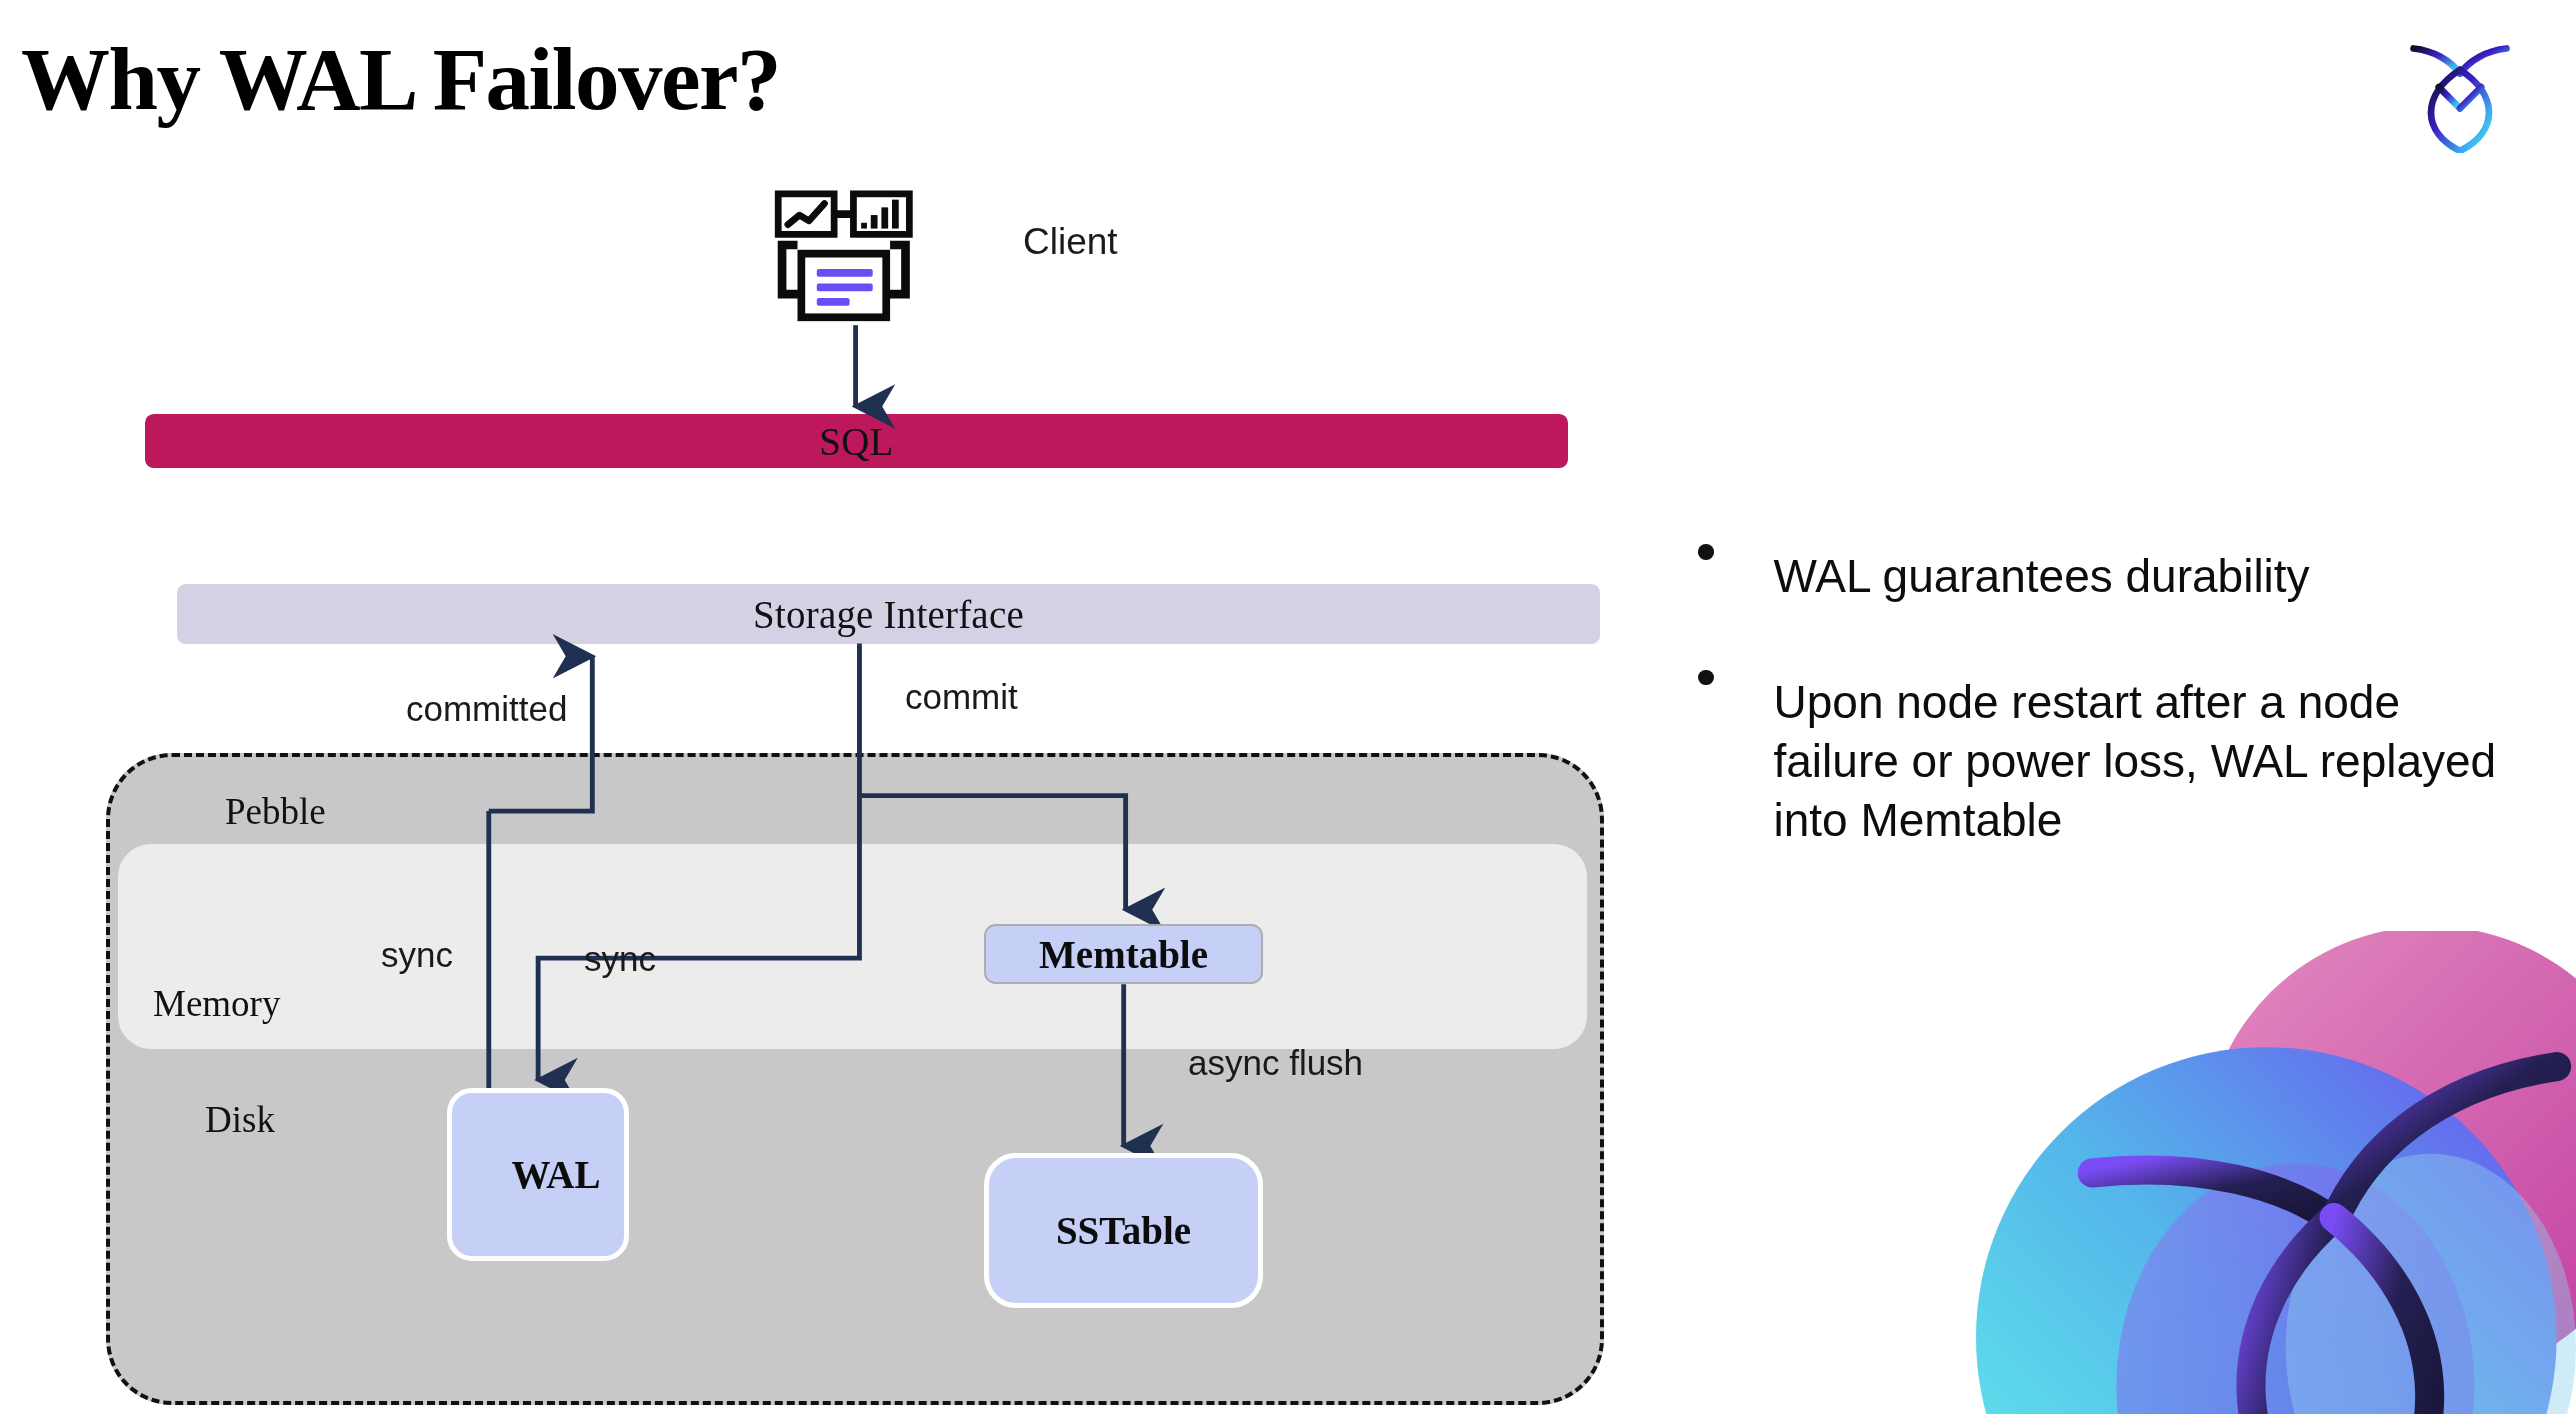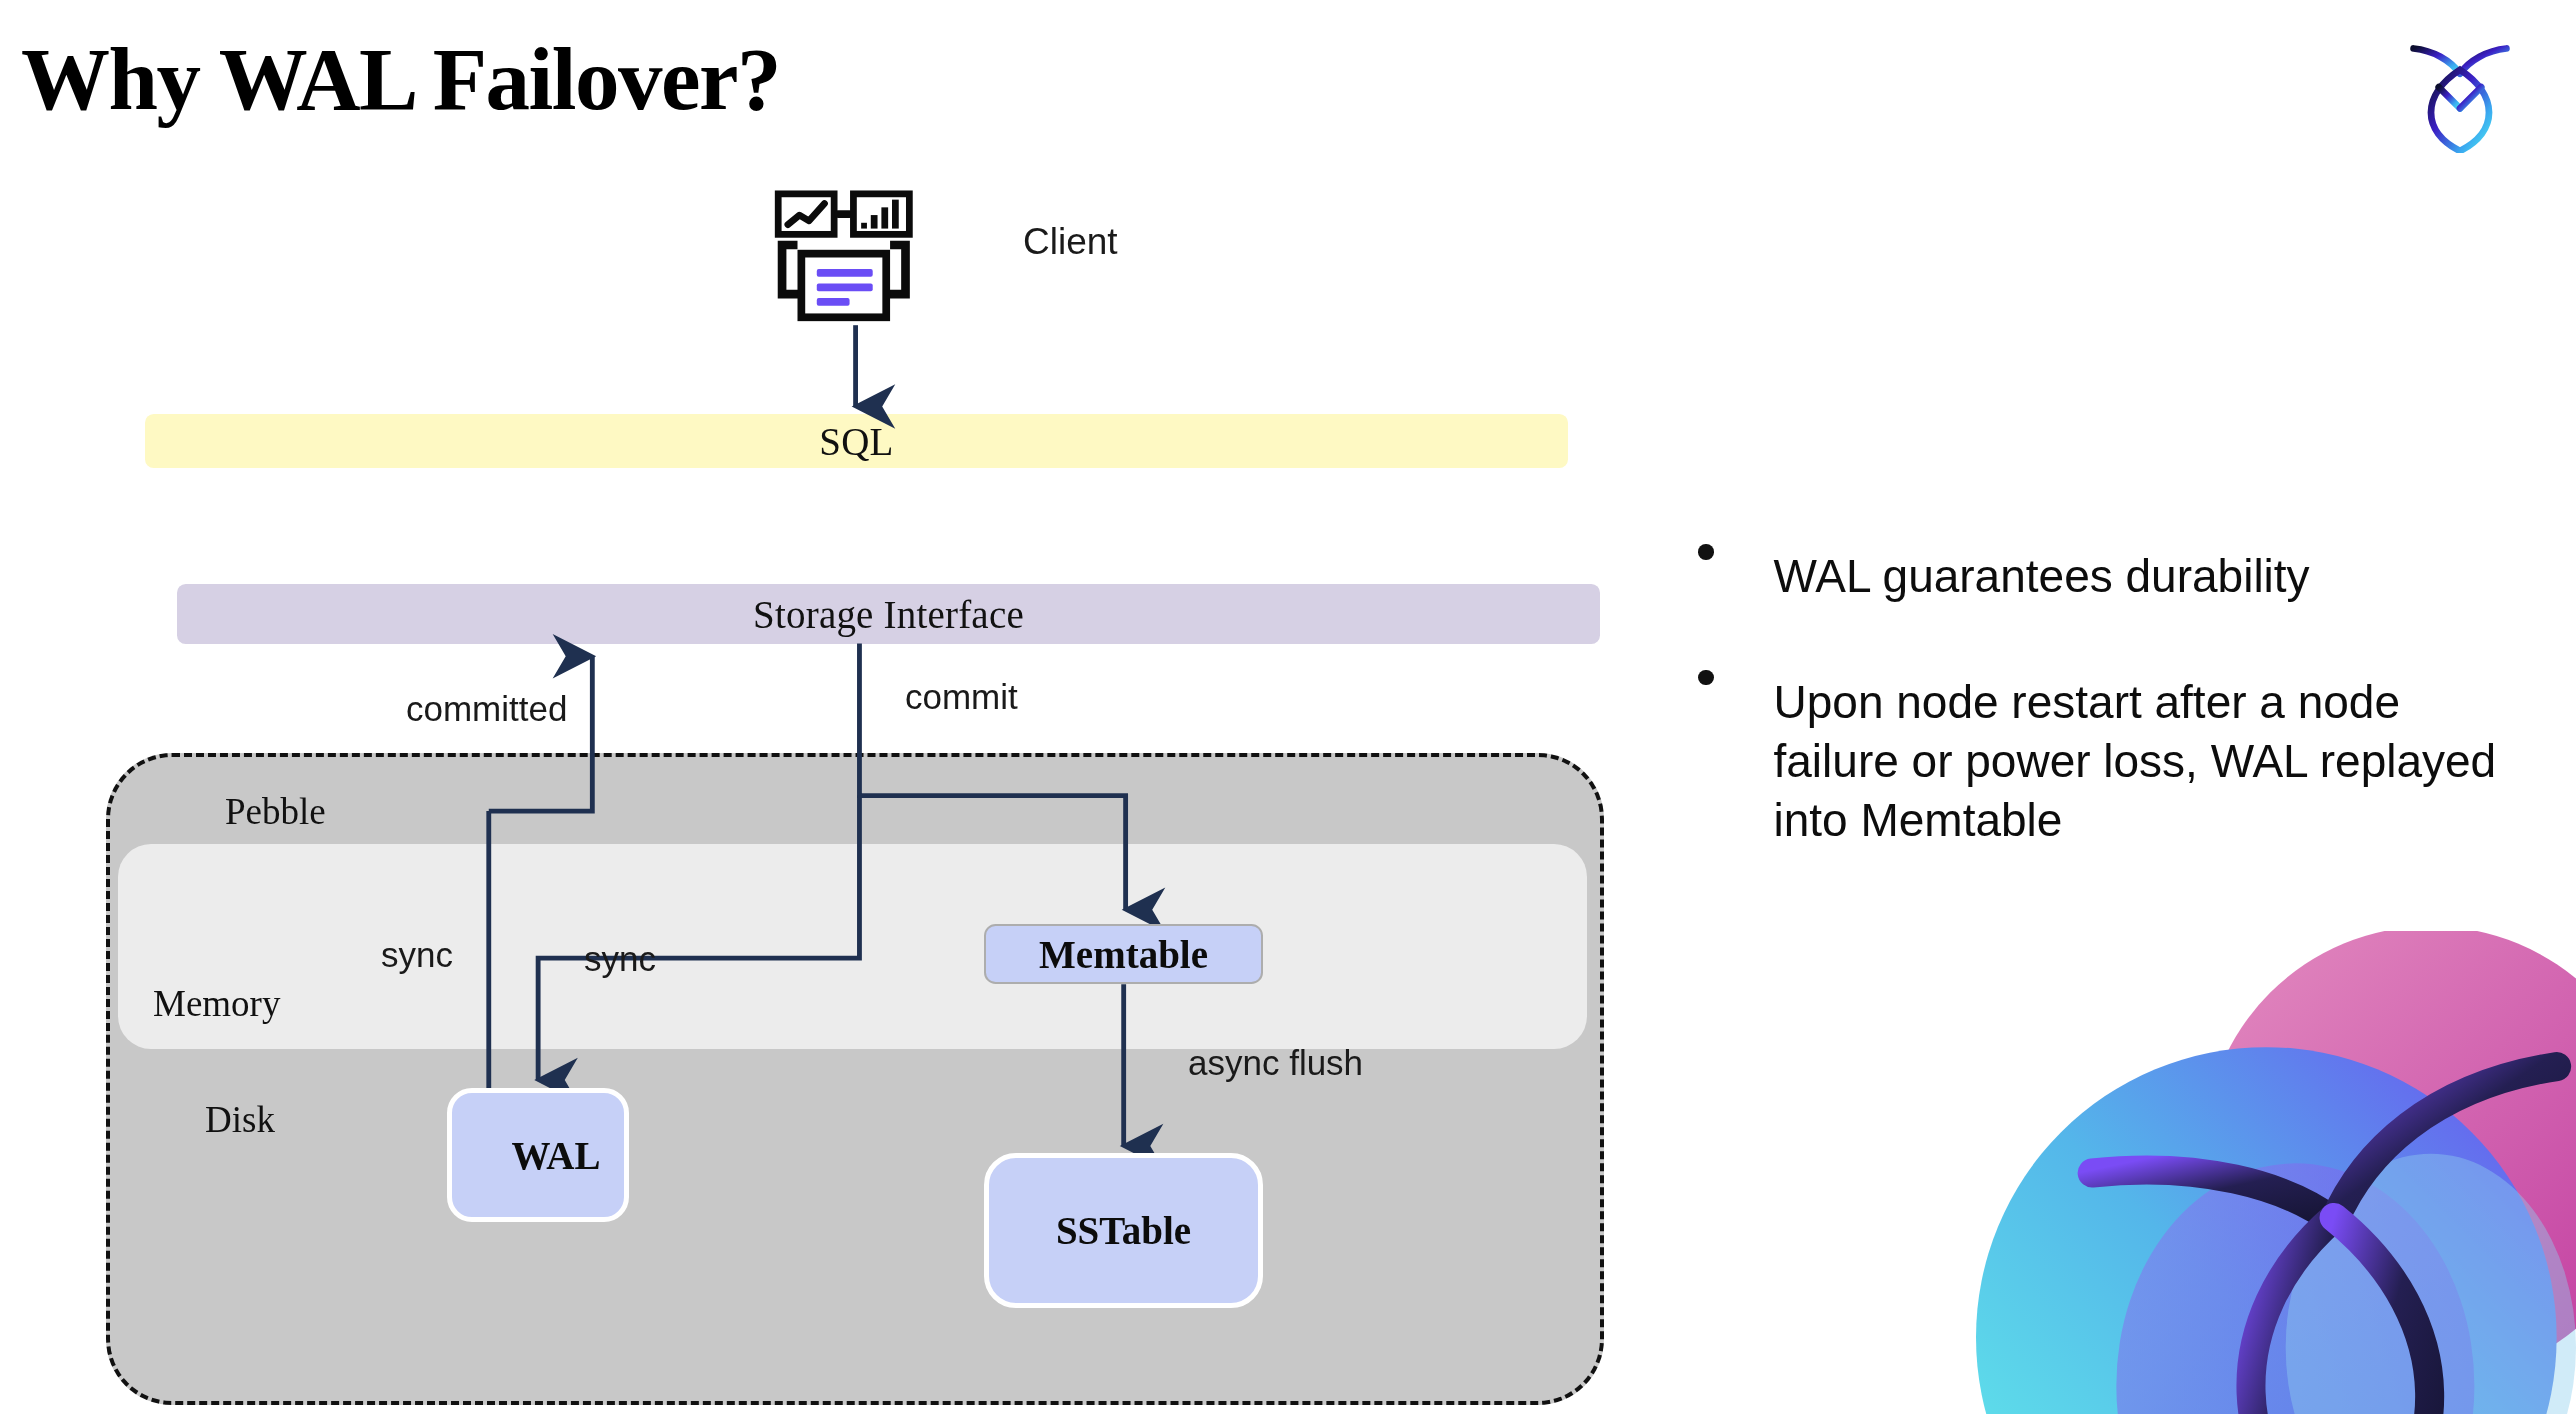"SQL" .layer-sql { background: #fef9c3 -> #be185d }
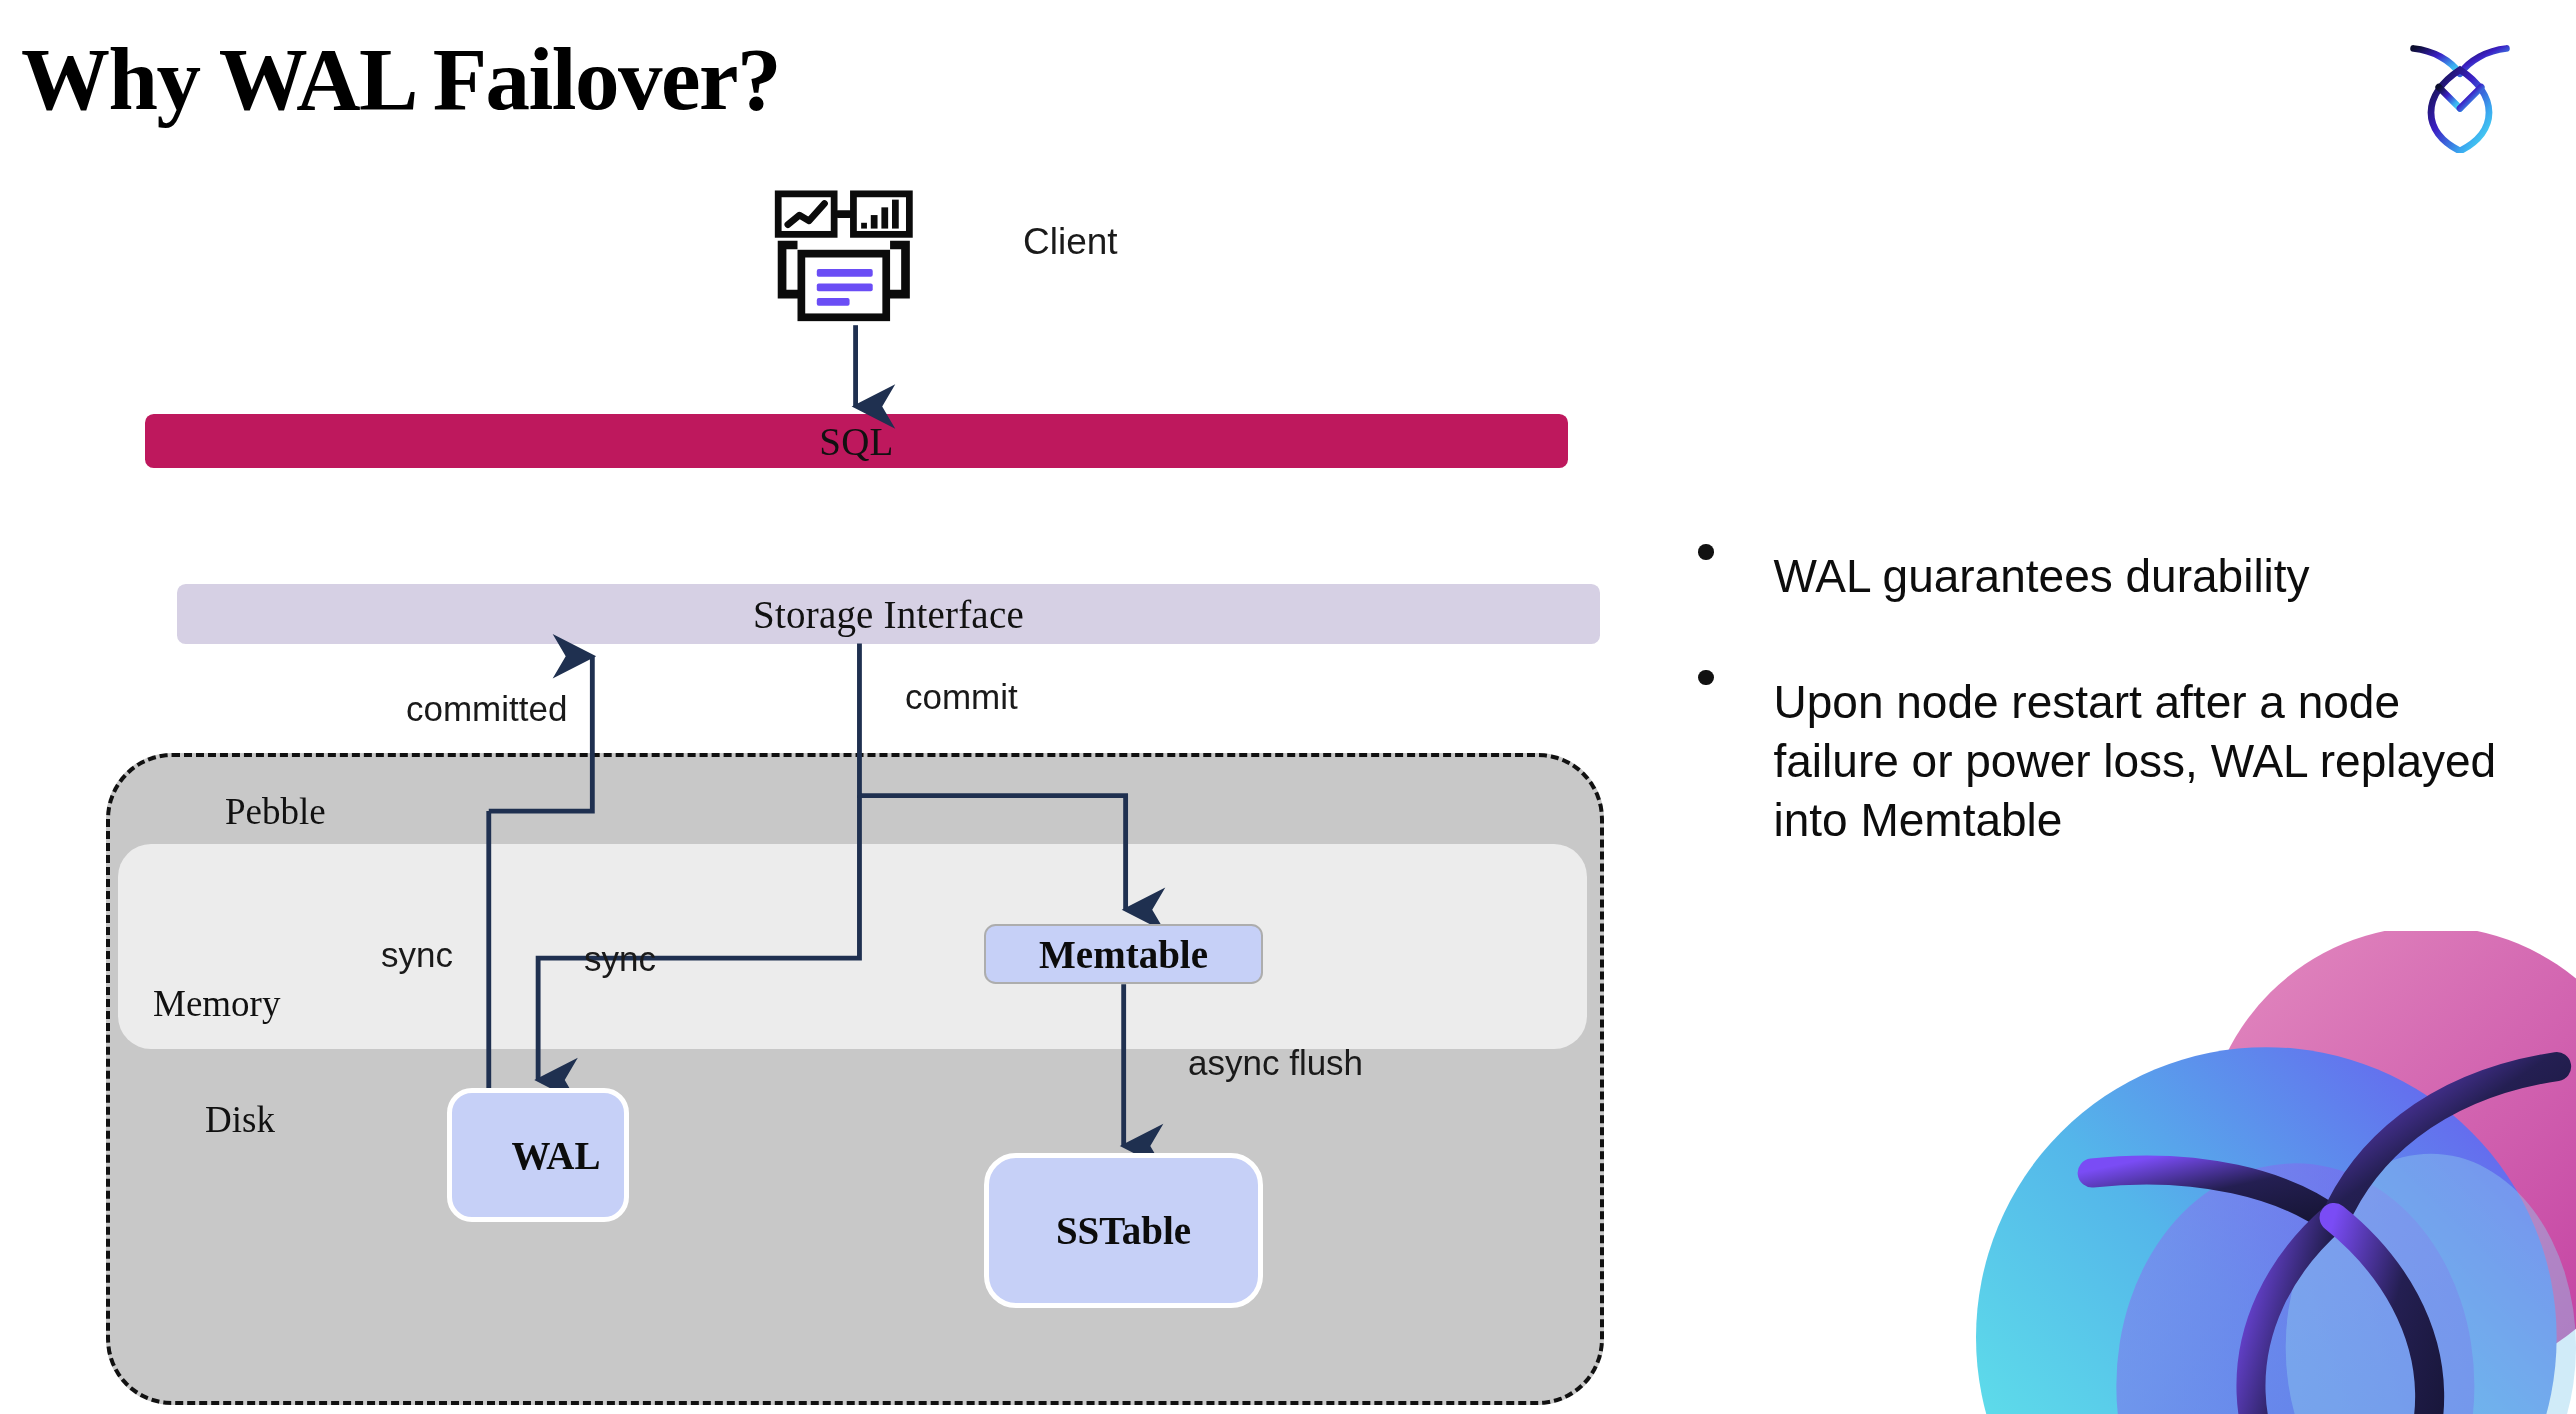"WAL" .node-wal { height: 134px -> 173px }
